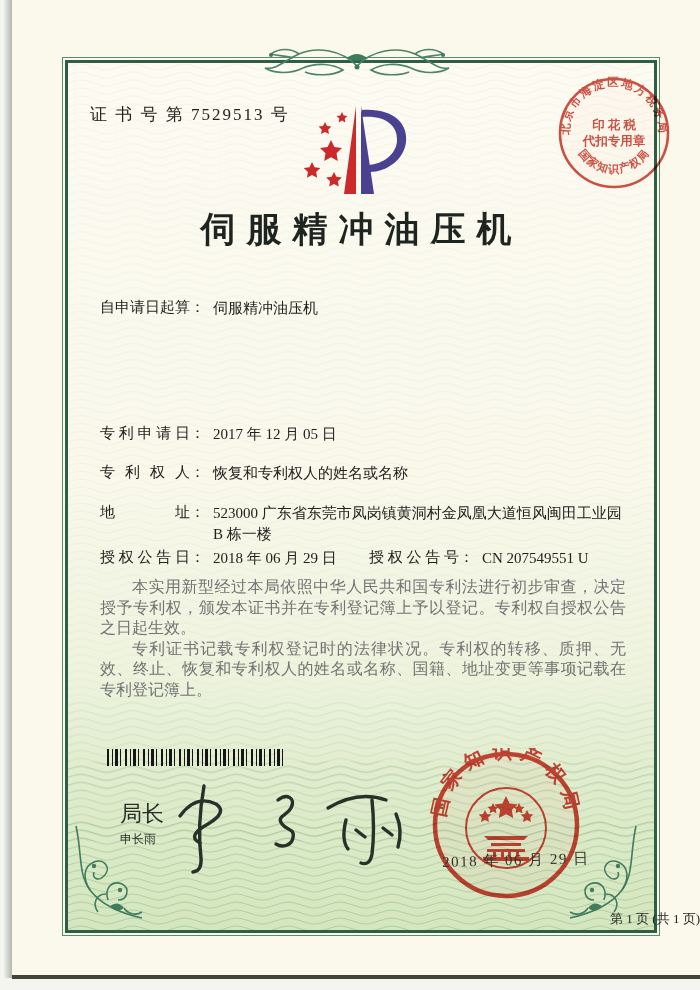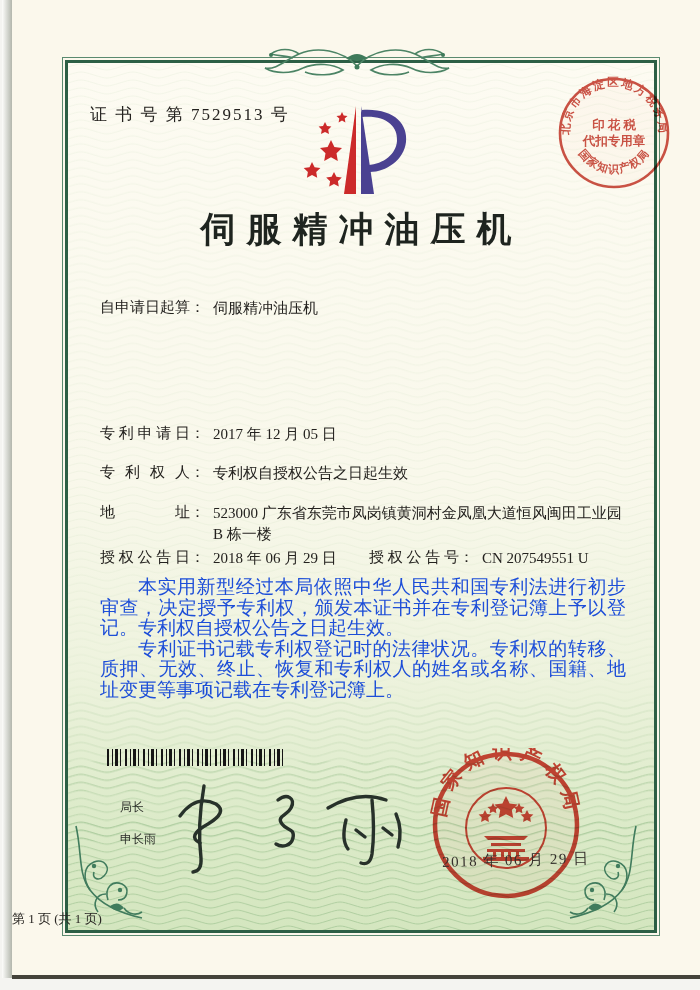"专利权自授权公告之日起生效" span.fval { text: 专利权自授权公告之日起生效 -> 恢复和专利权人的姓名或名称 }
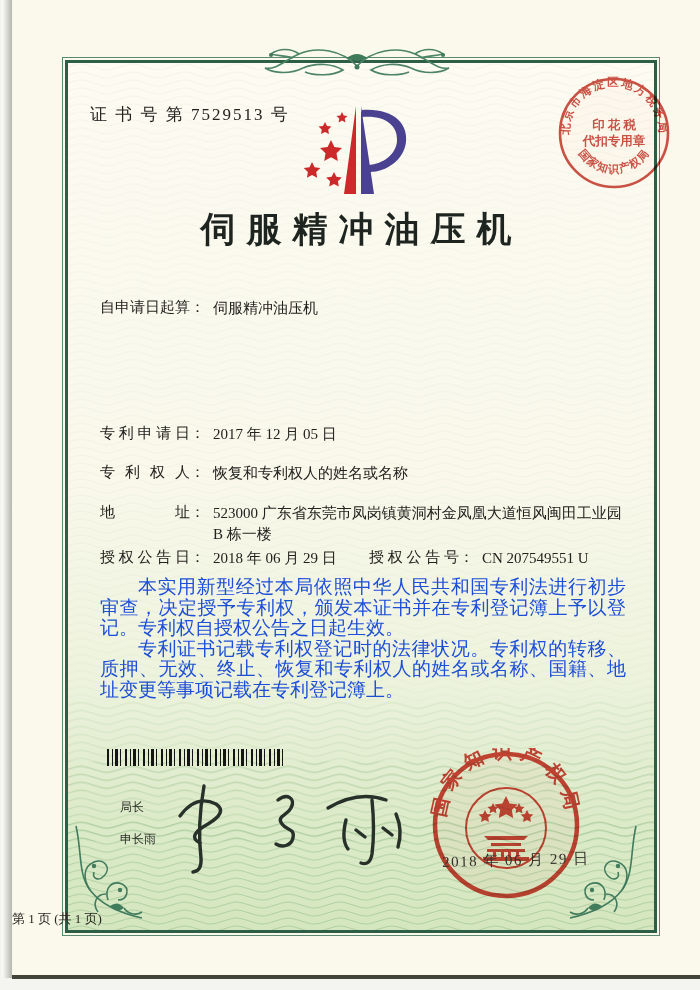"本实用新型经过本局依照中华人民共和国专利法进行初步审查，决定授予专利权，颁发本证" .body-text { color: #1d4ed8 -> #737373; font-size: 19px -> 16px }
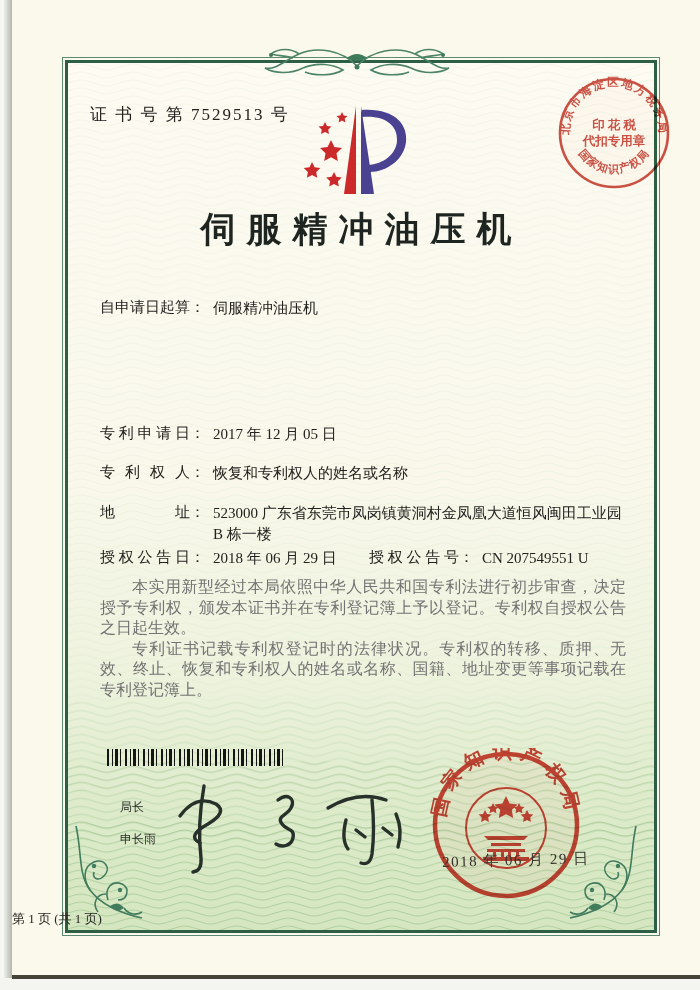"局长" .signer-title { font-size: 12px -> 22px }
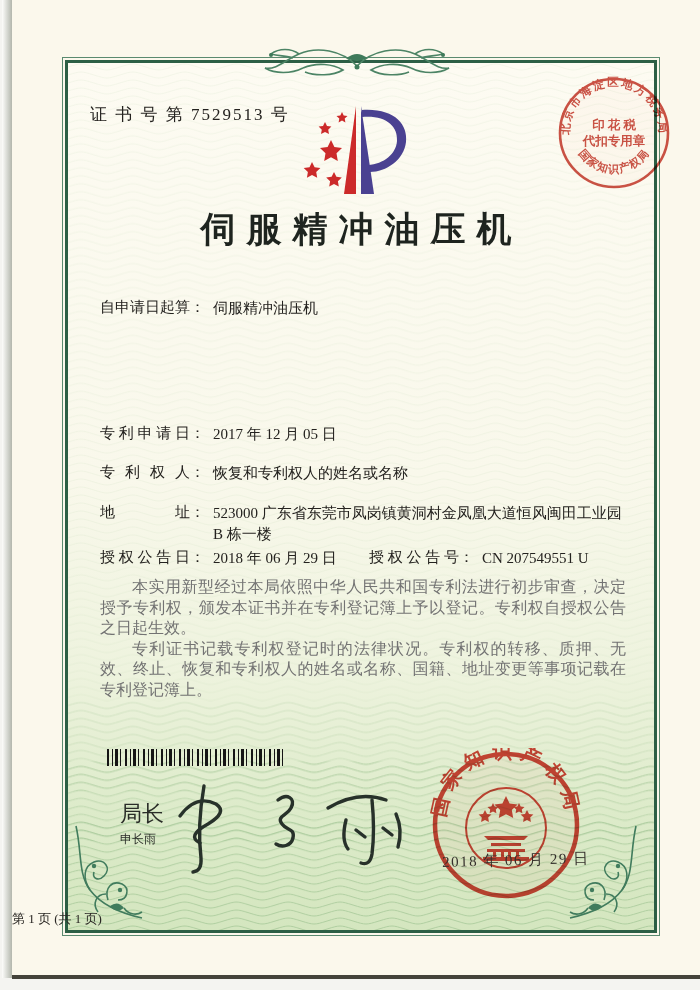"第 1 页 (共 1" .footer { text-align: left -> right }
